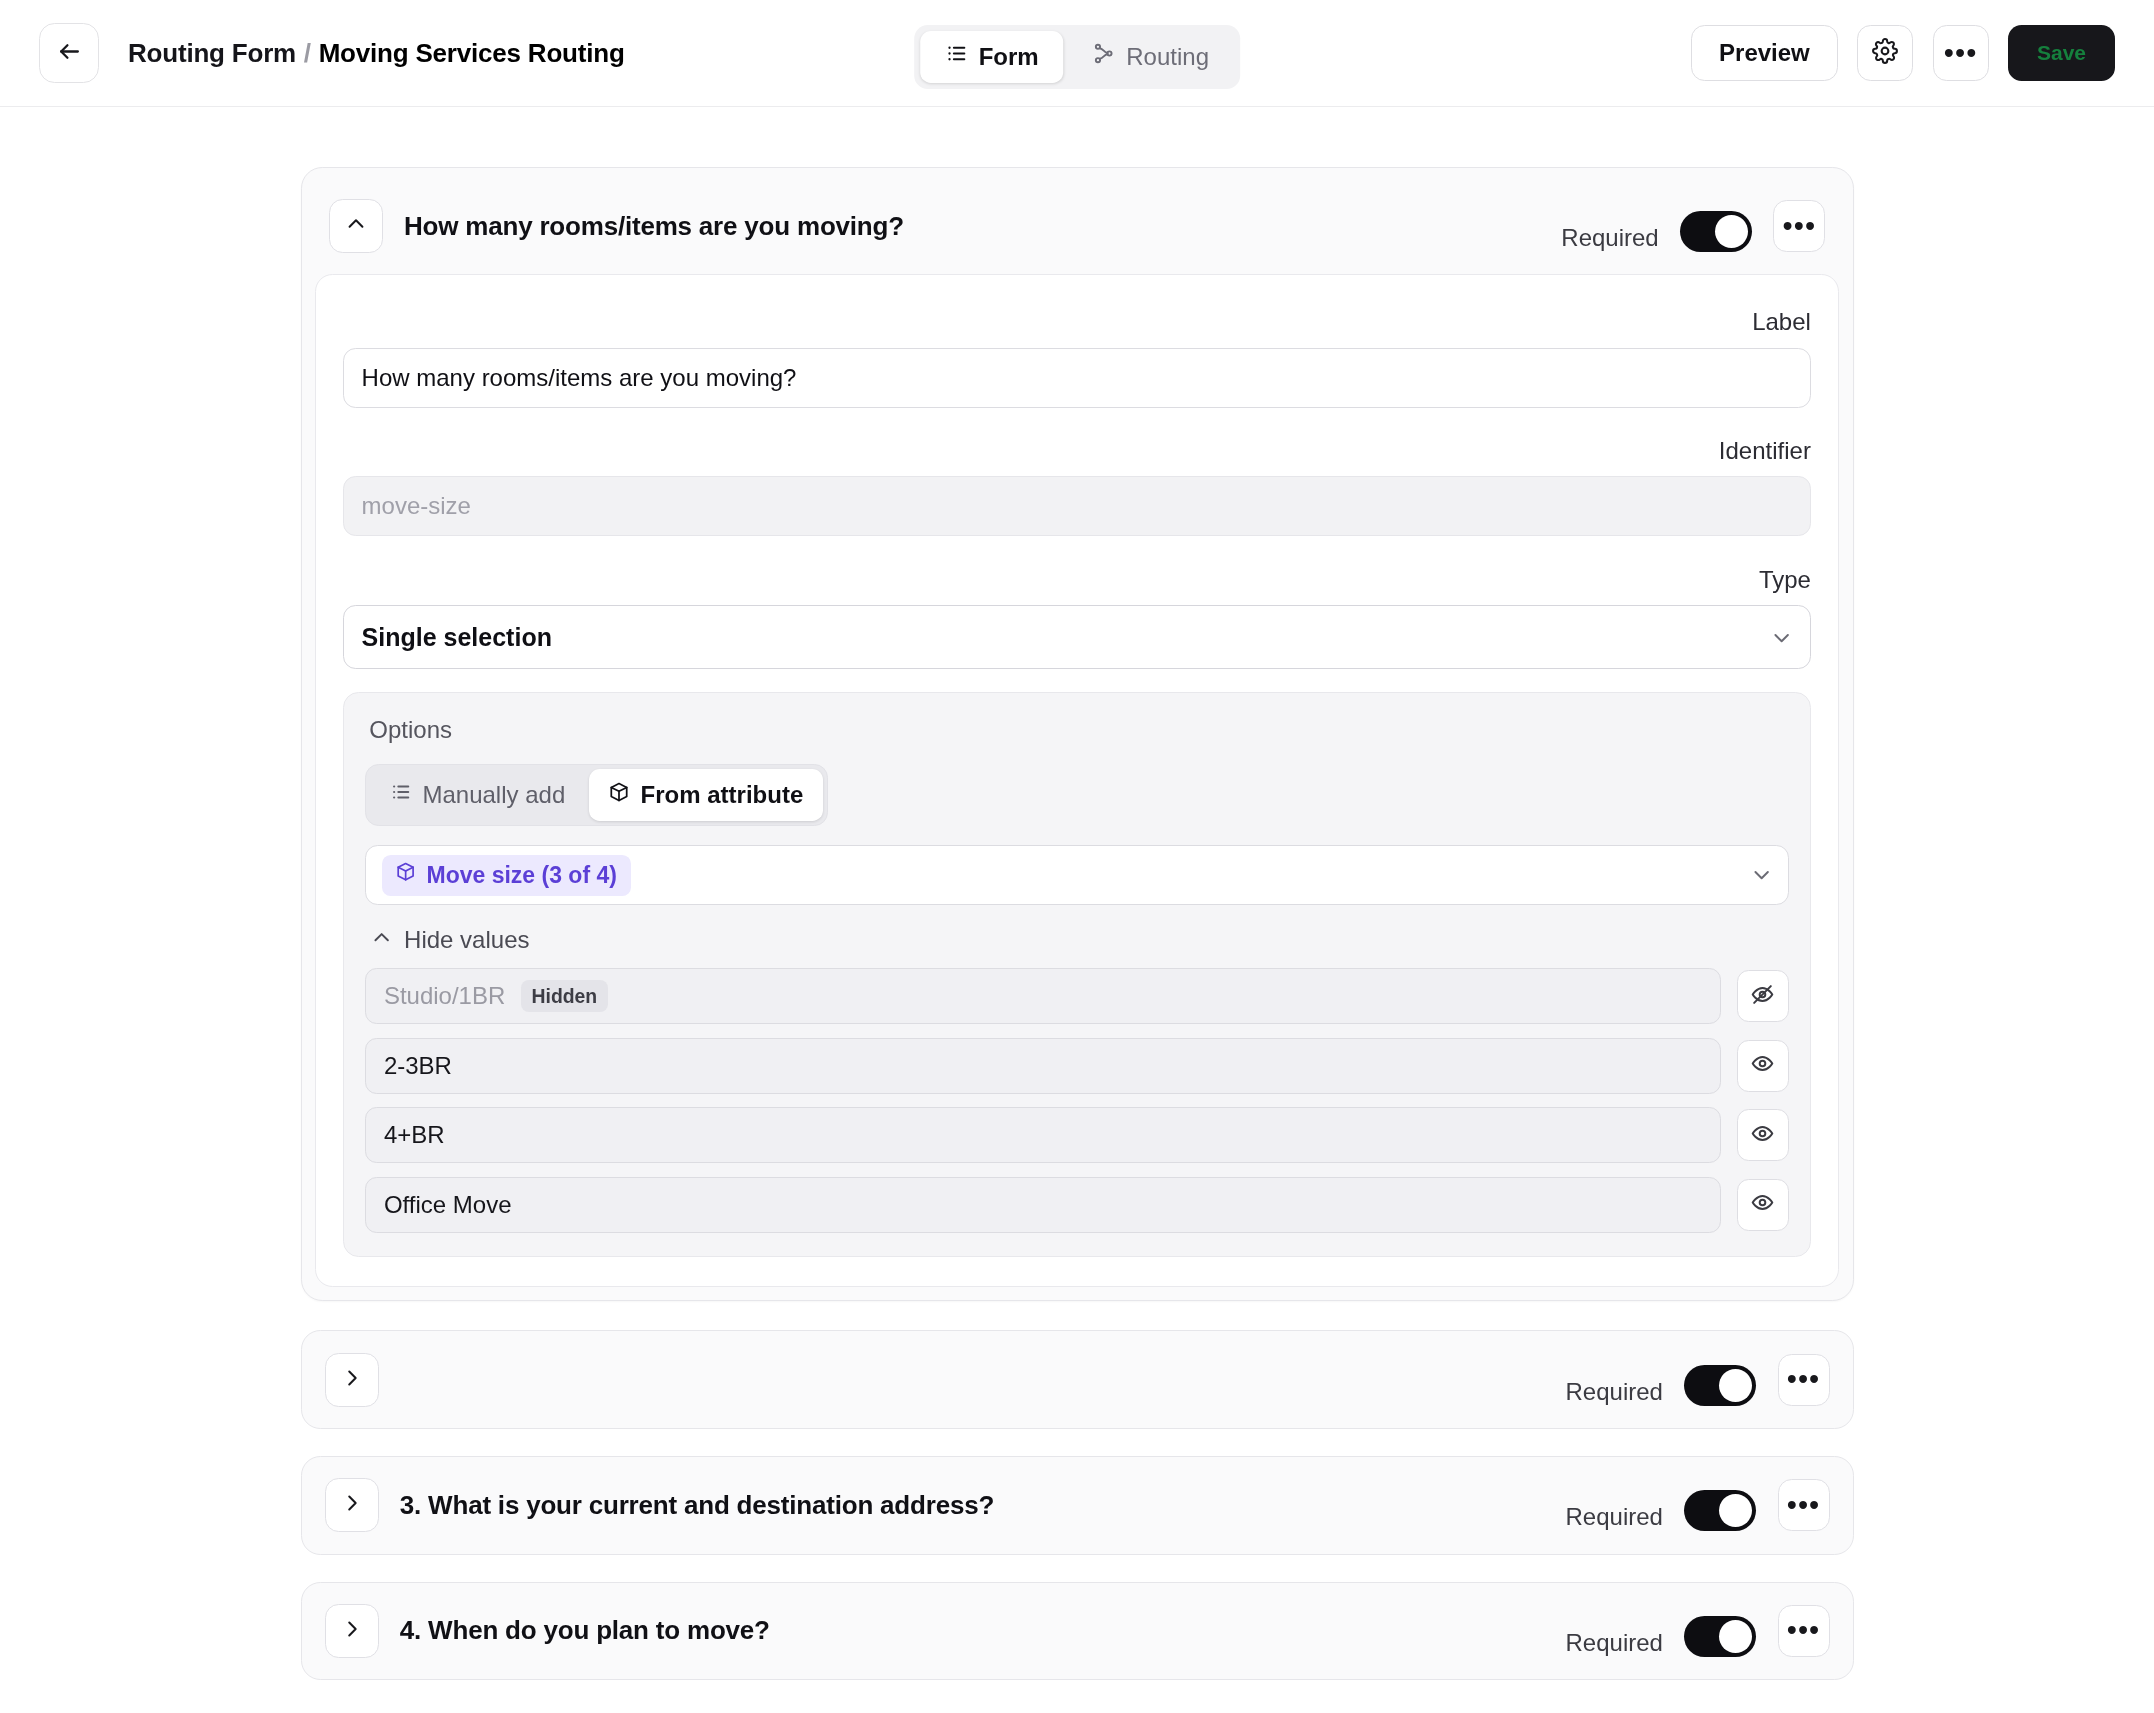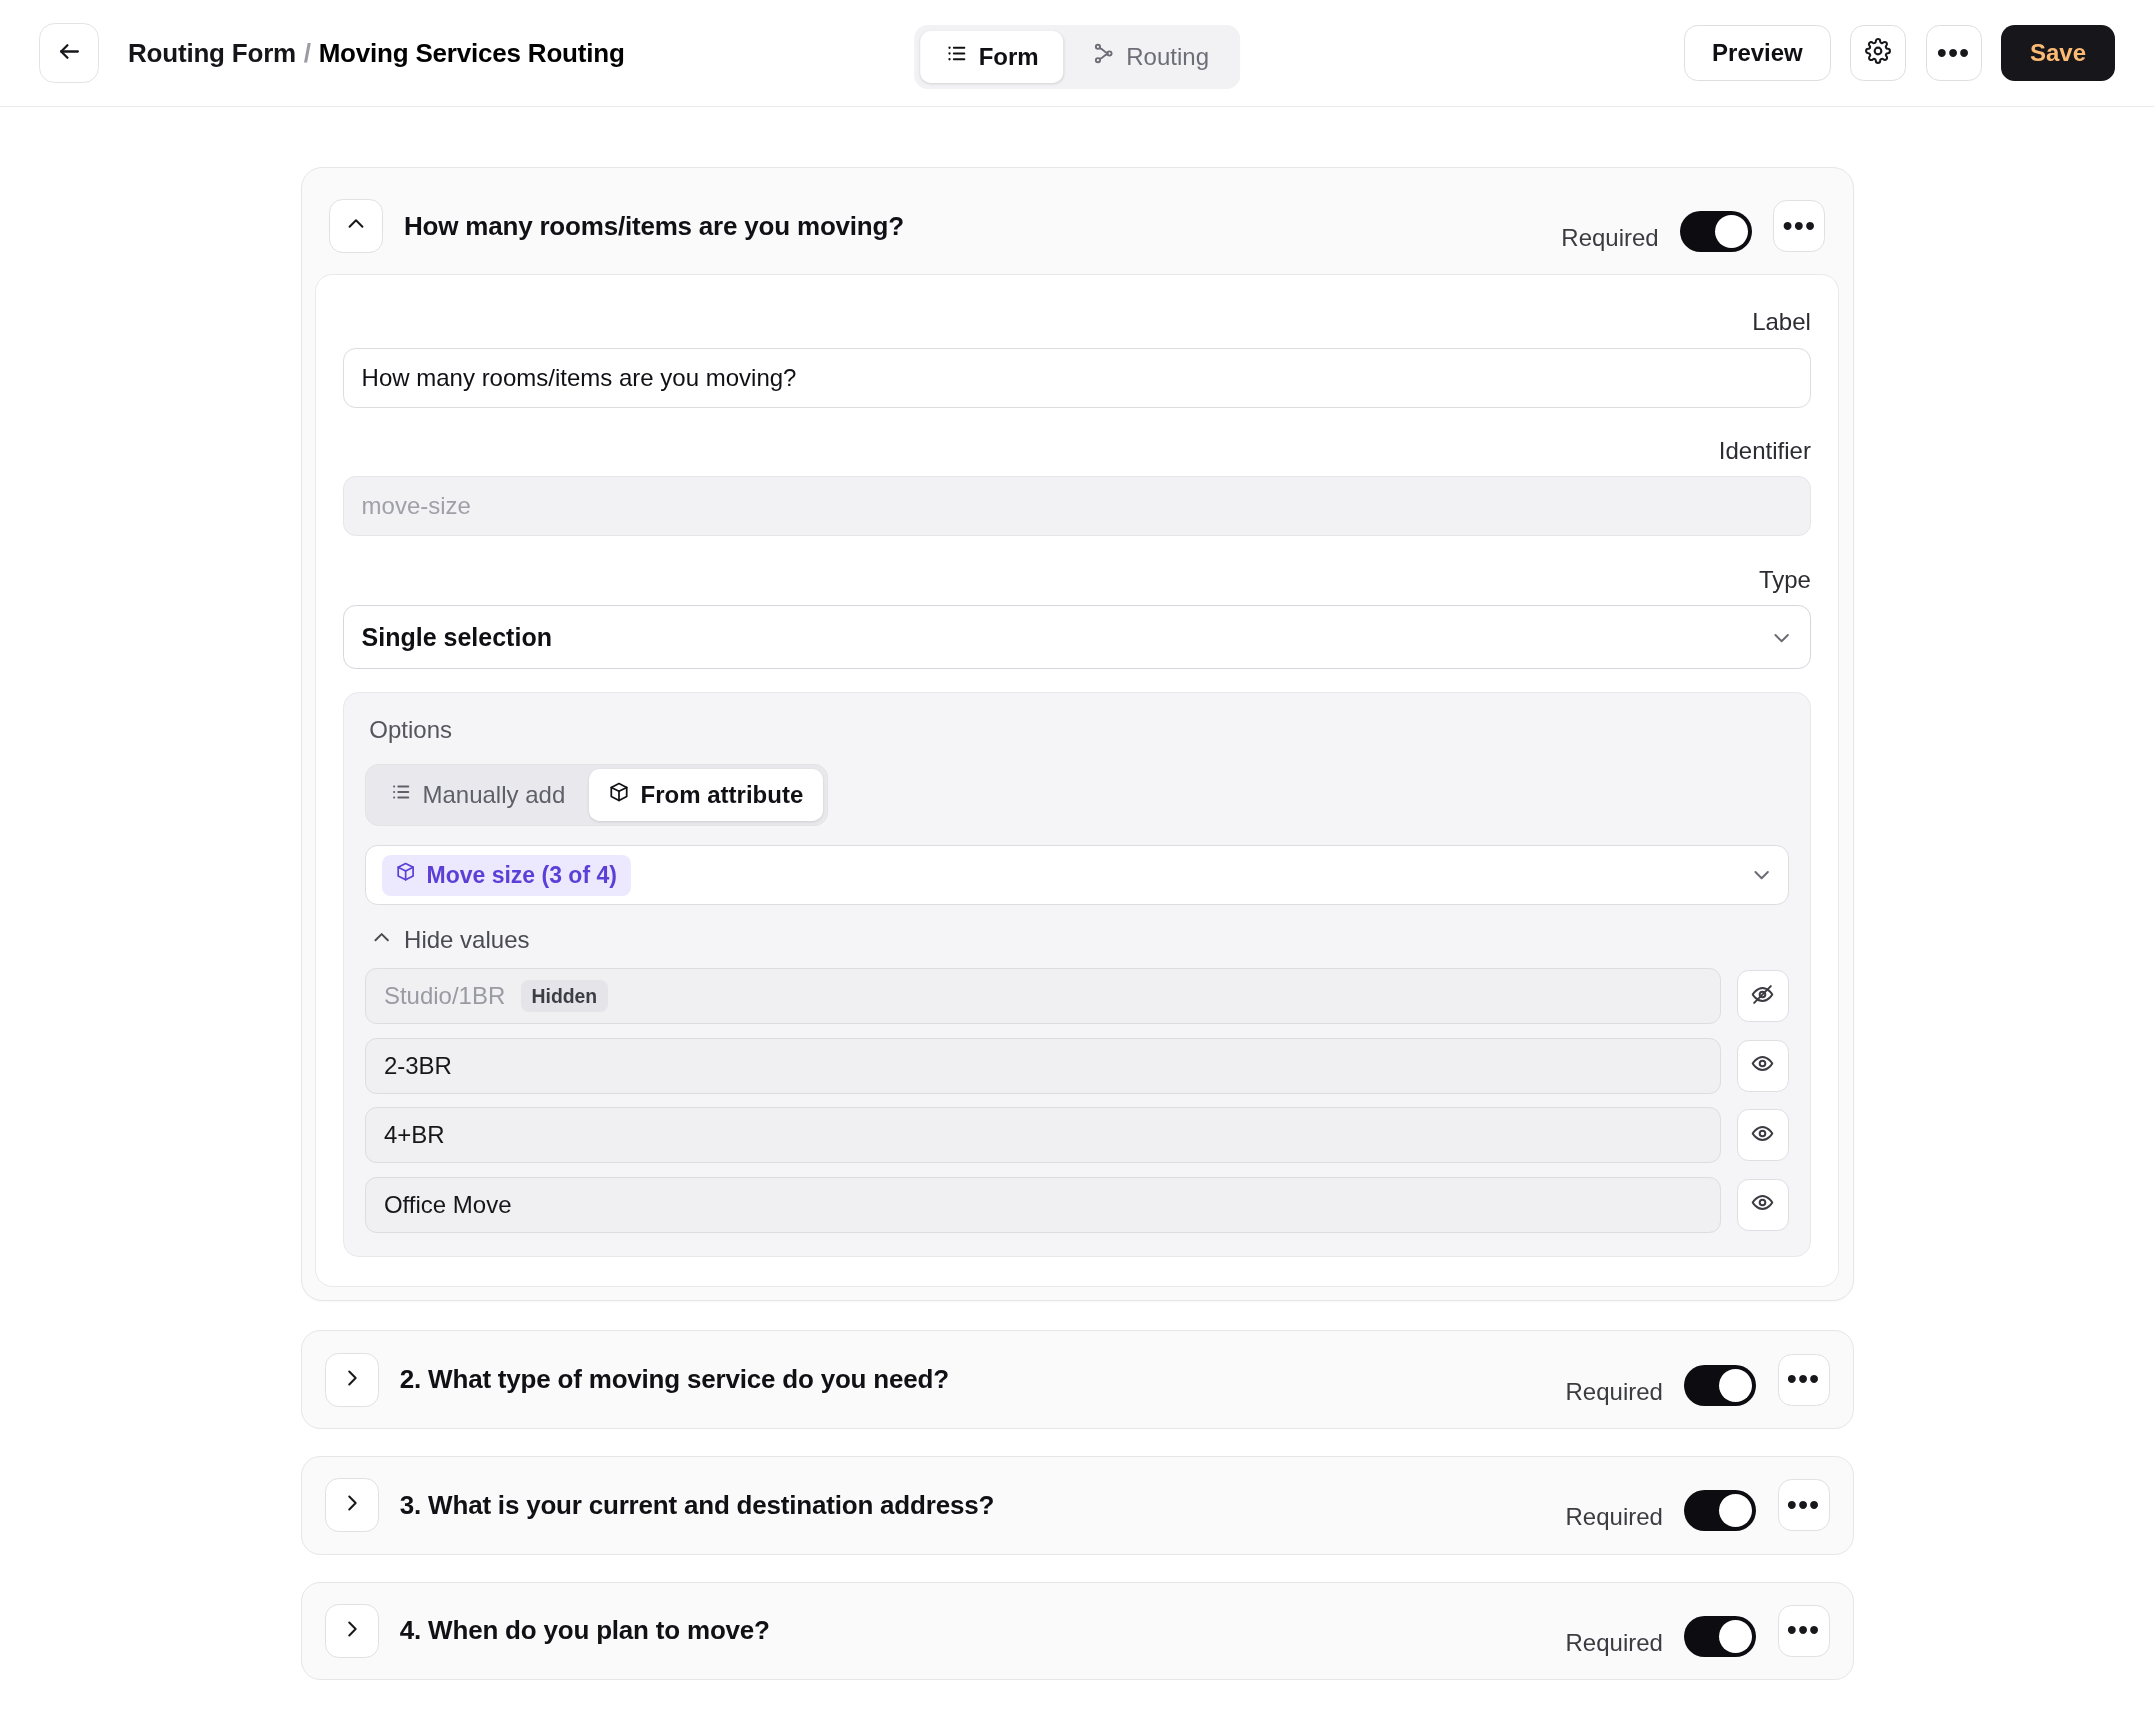"Save" .btn-dark { color: #fdba74 -> #15803d; font-size: 24px -> 21px }
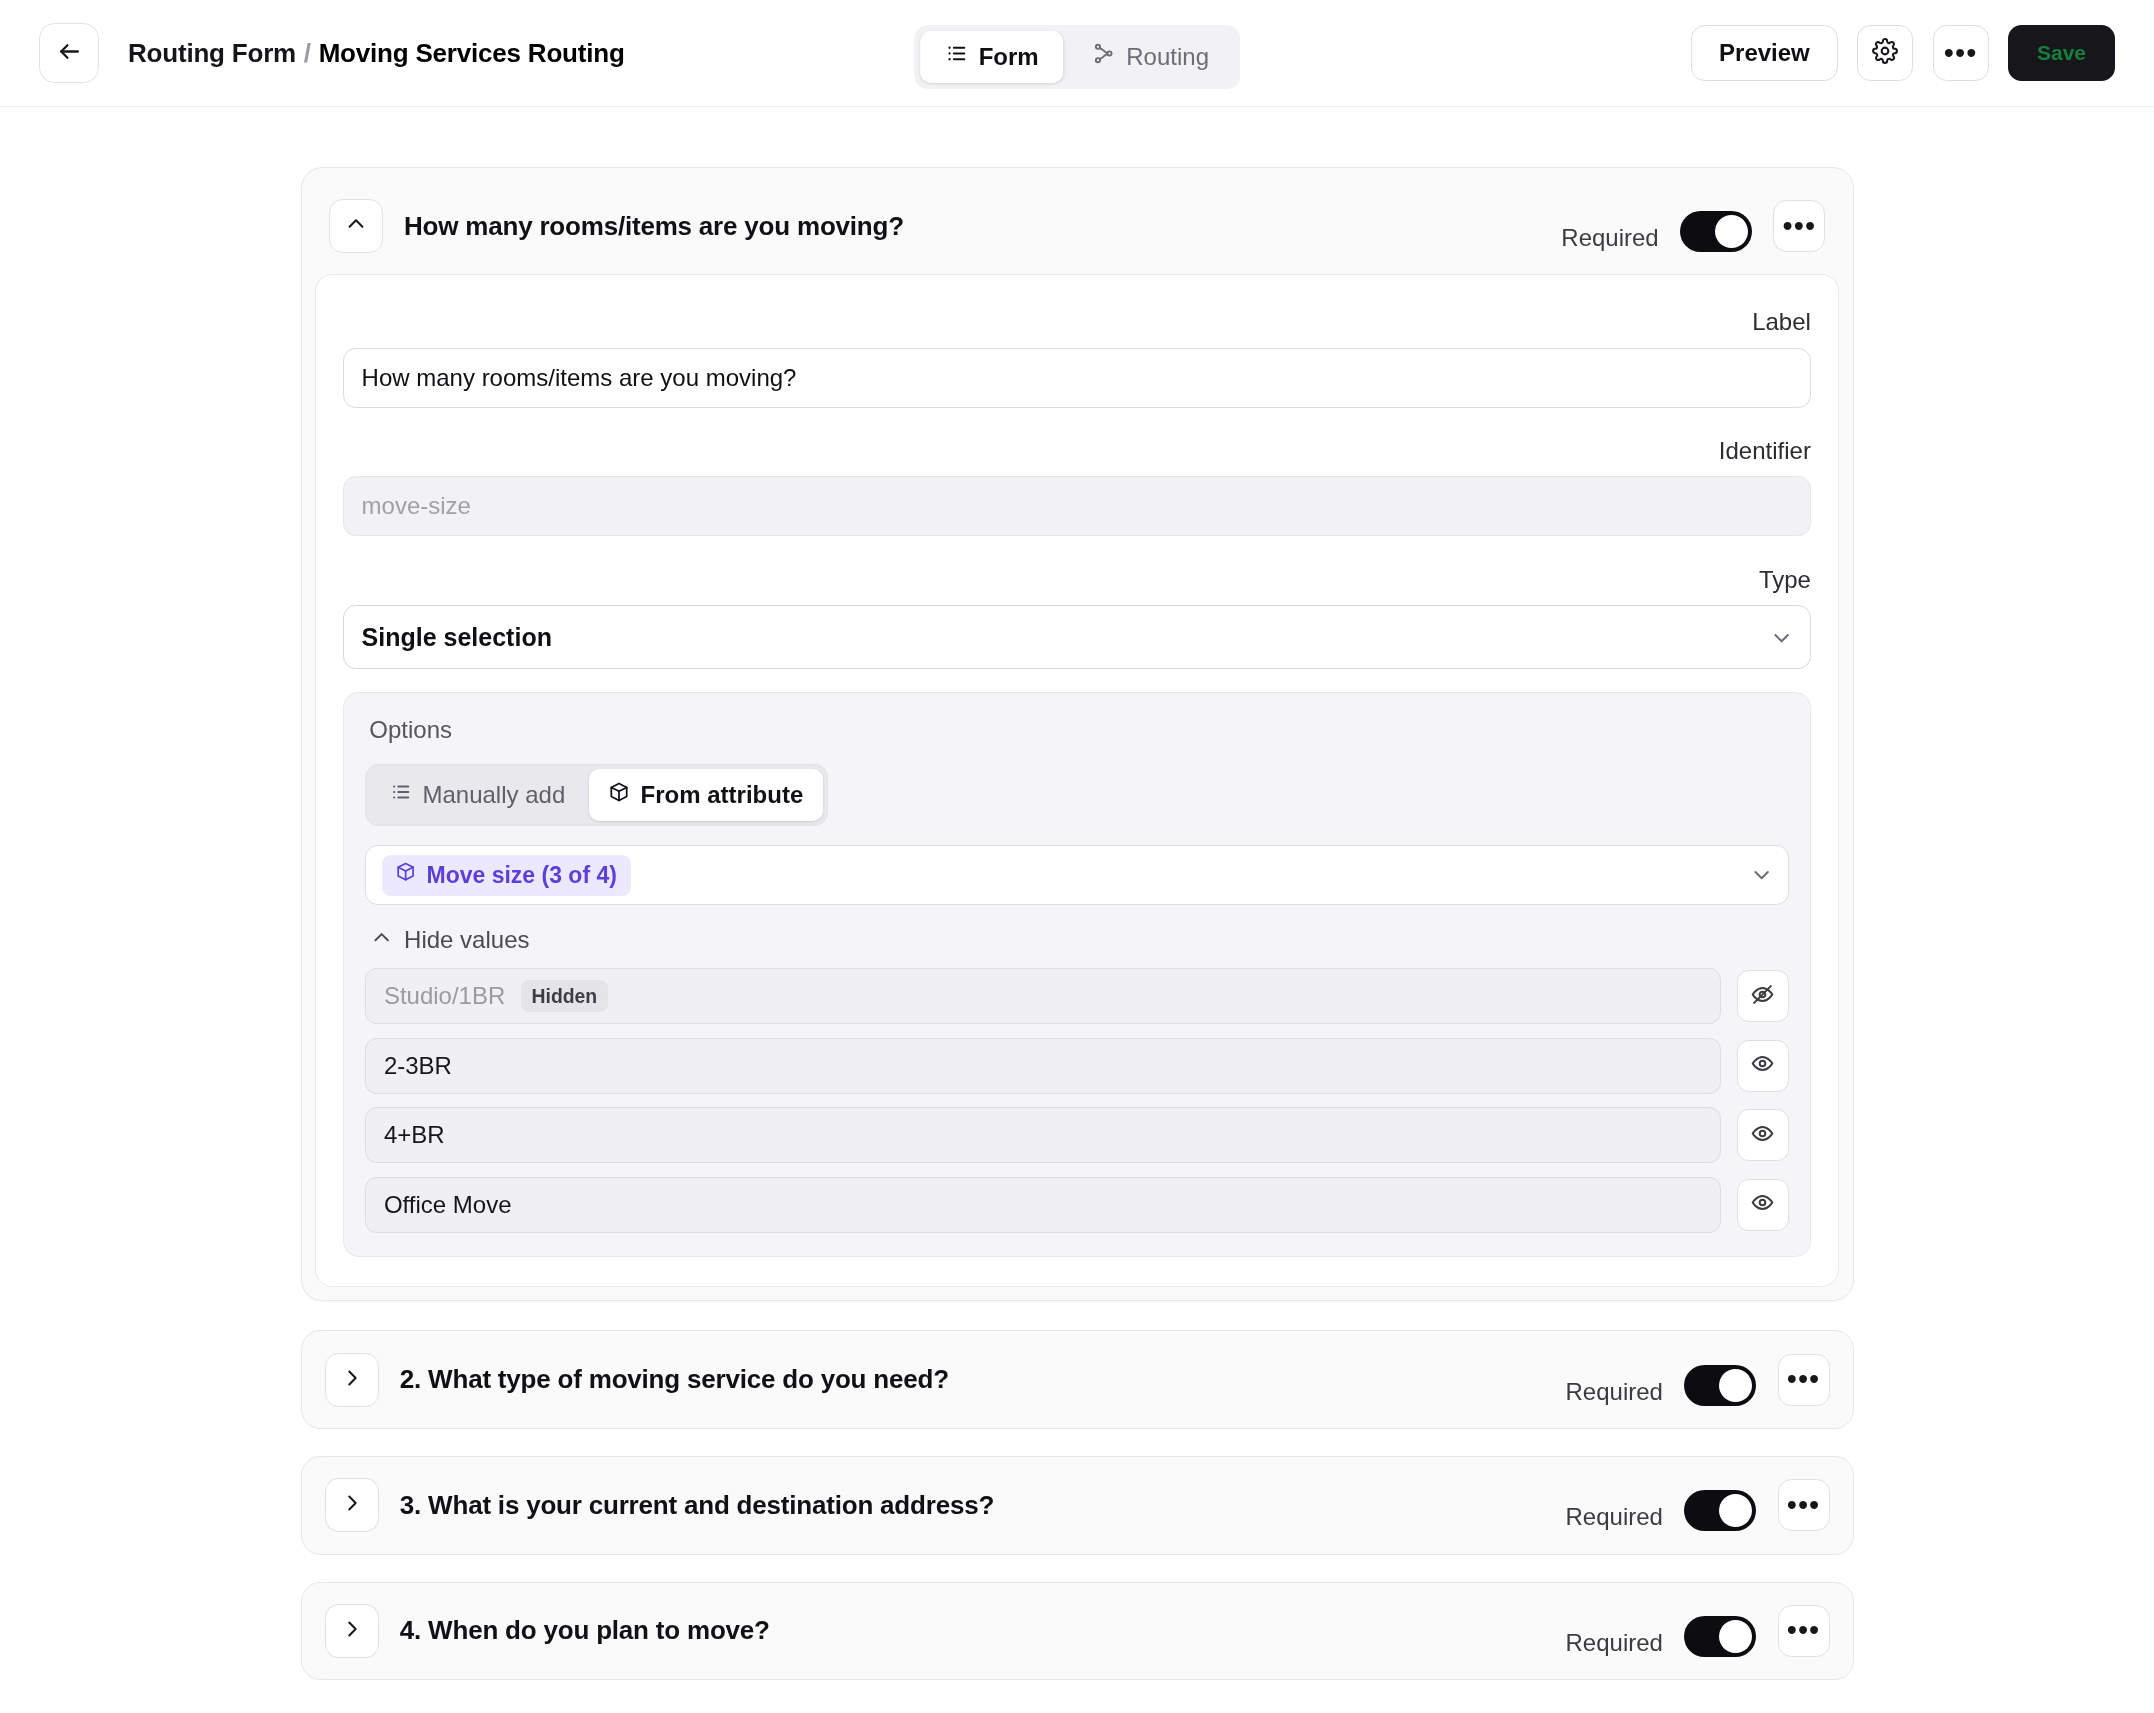"2. What type of moving" div.qtitle { html: <div>2. What type of moving service do you need?</div> -> none }
